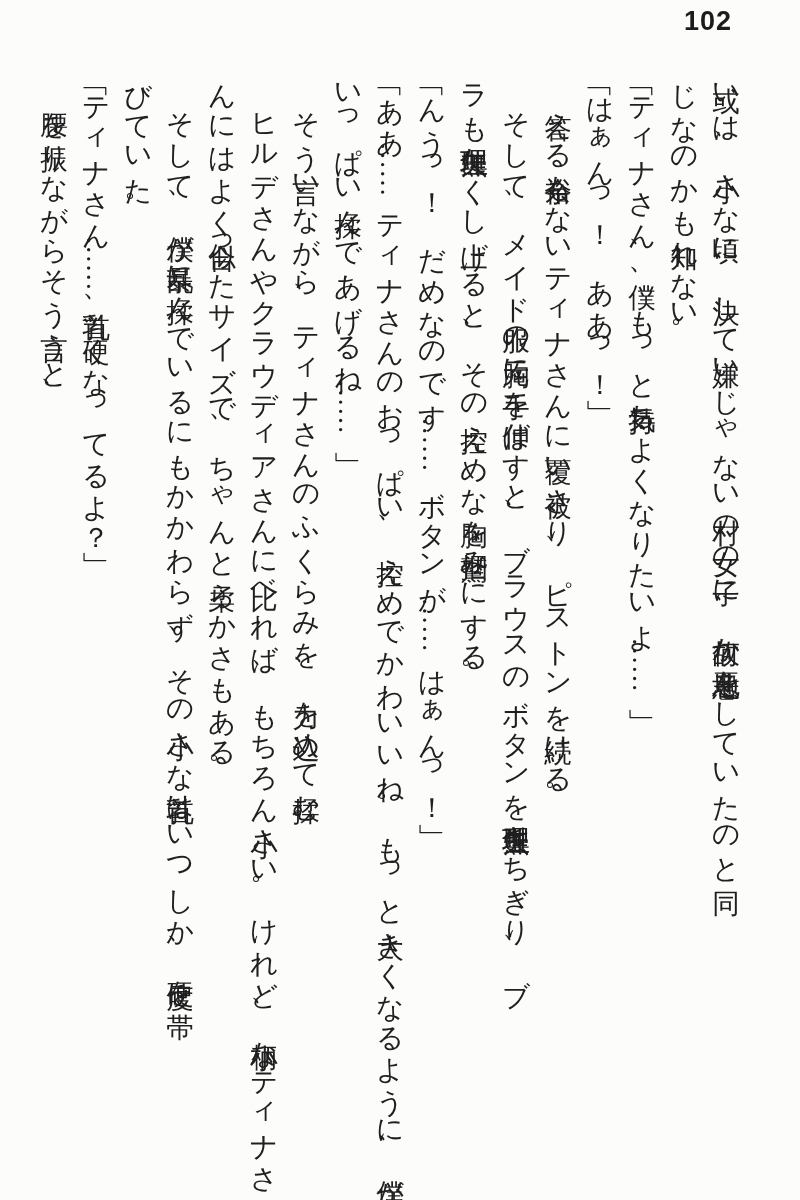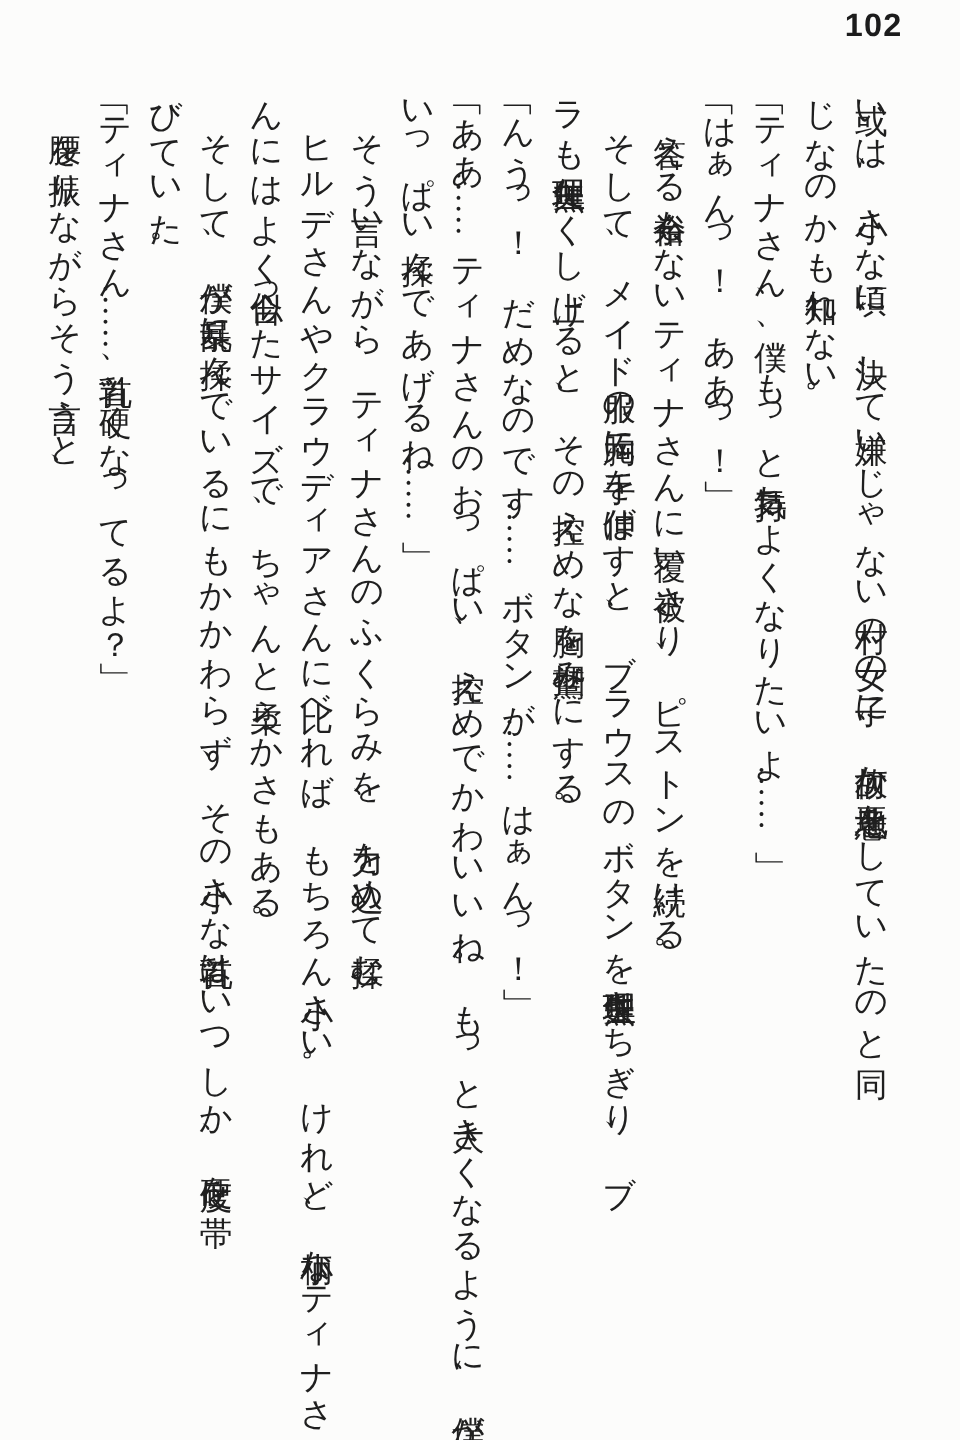"102" .page-number { right: 48px -> 68px }
